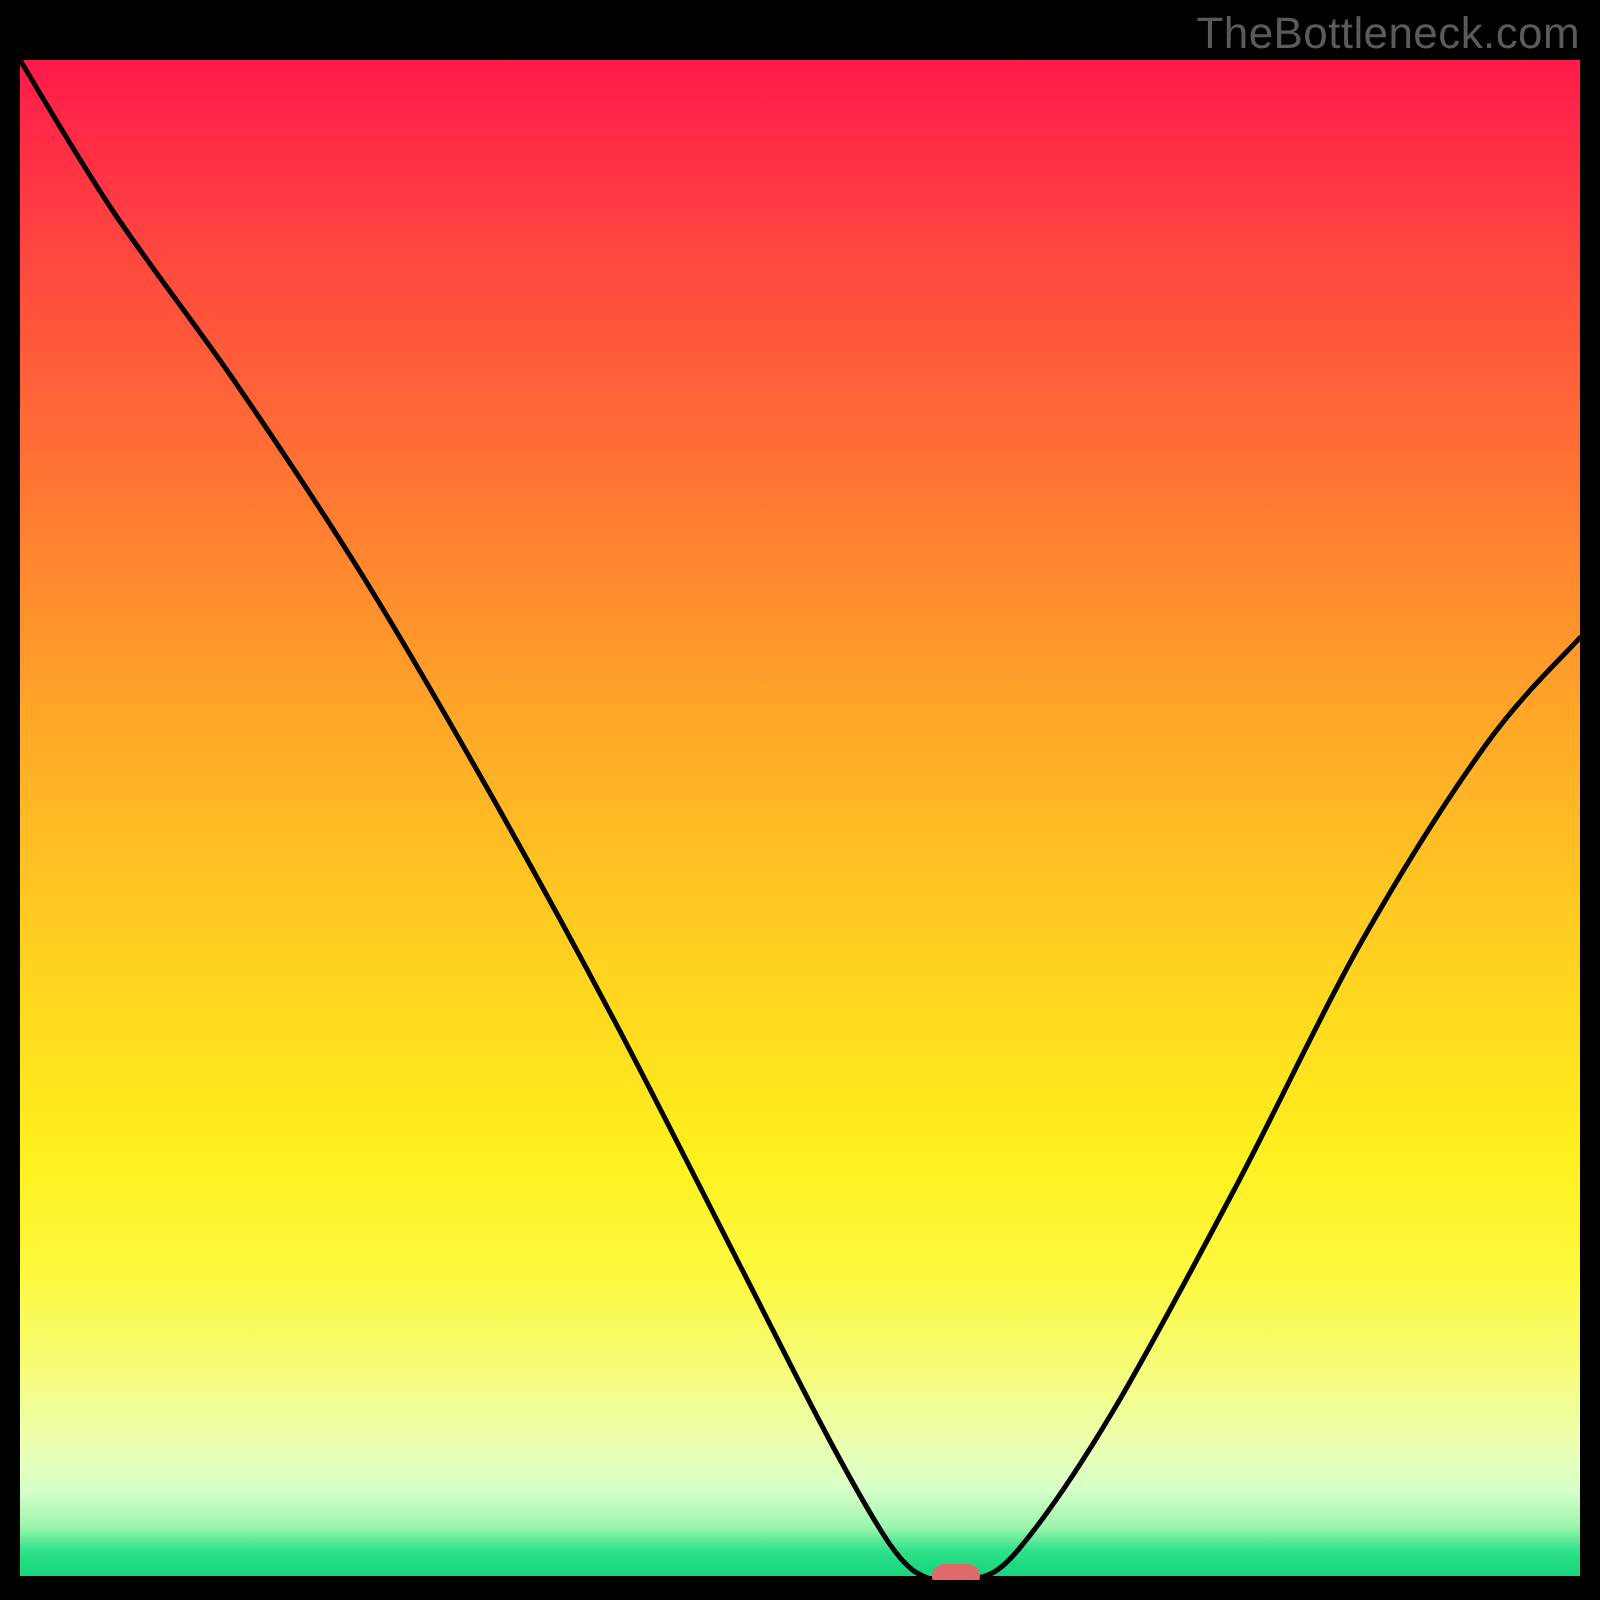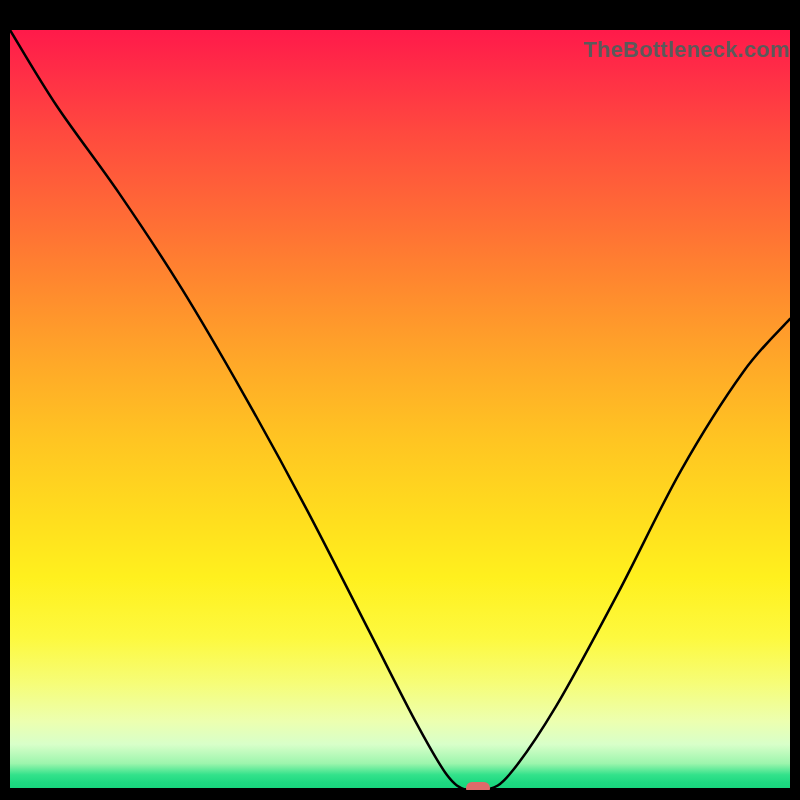"TheBottleneck.com" .watermark { font-weight: 700 -> 400; margin-top: 33px -> none }
